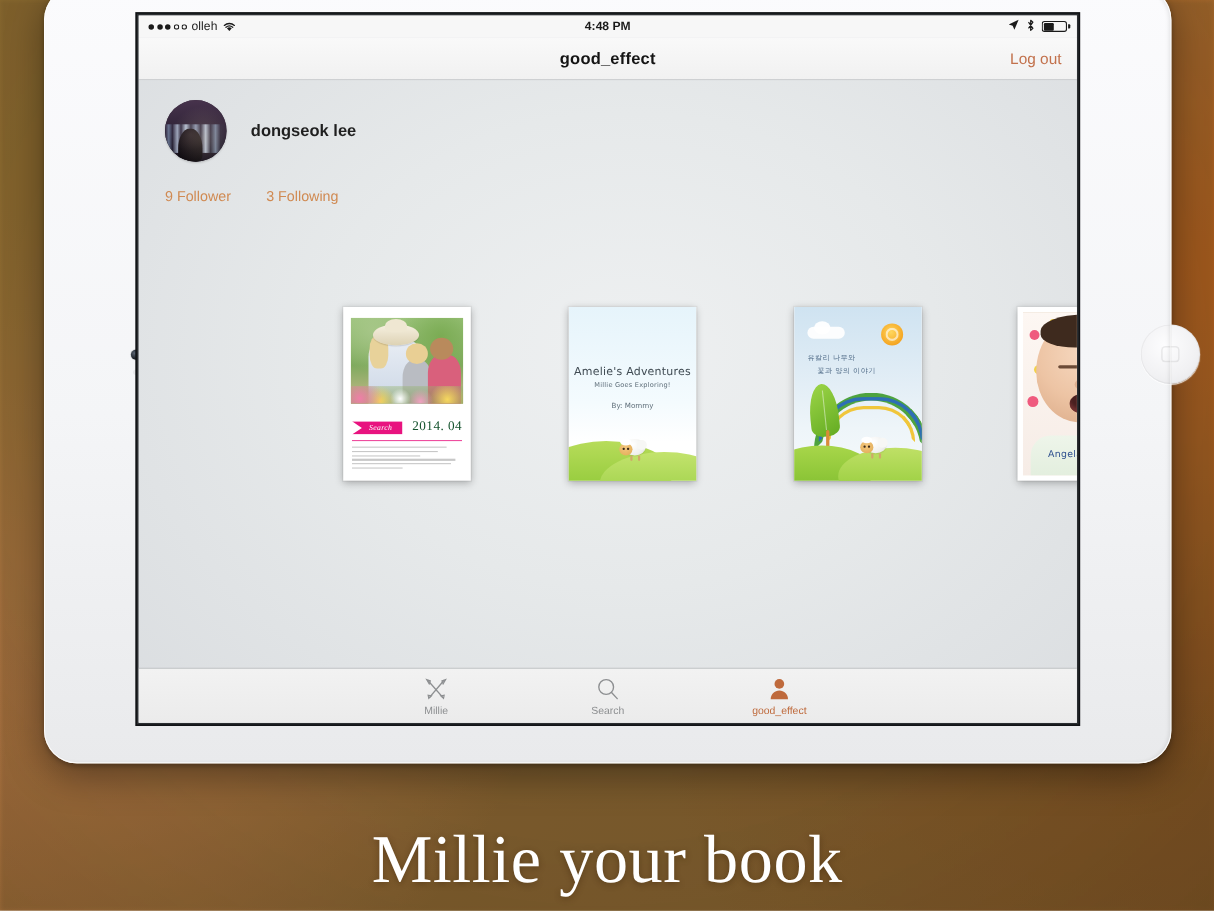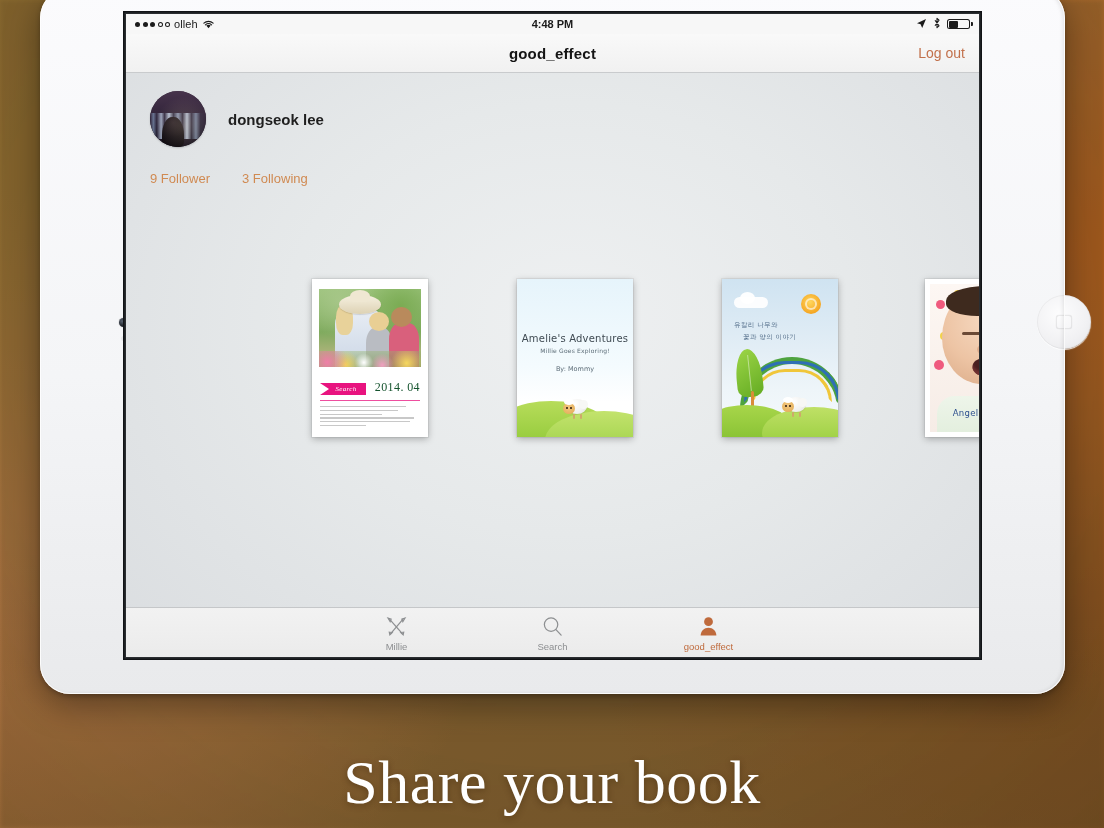"Share your book" div { text: Share -> Millie }
